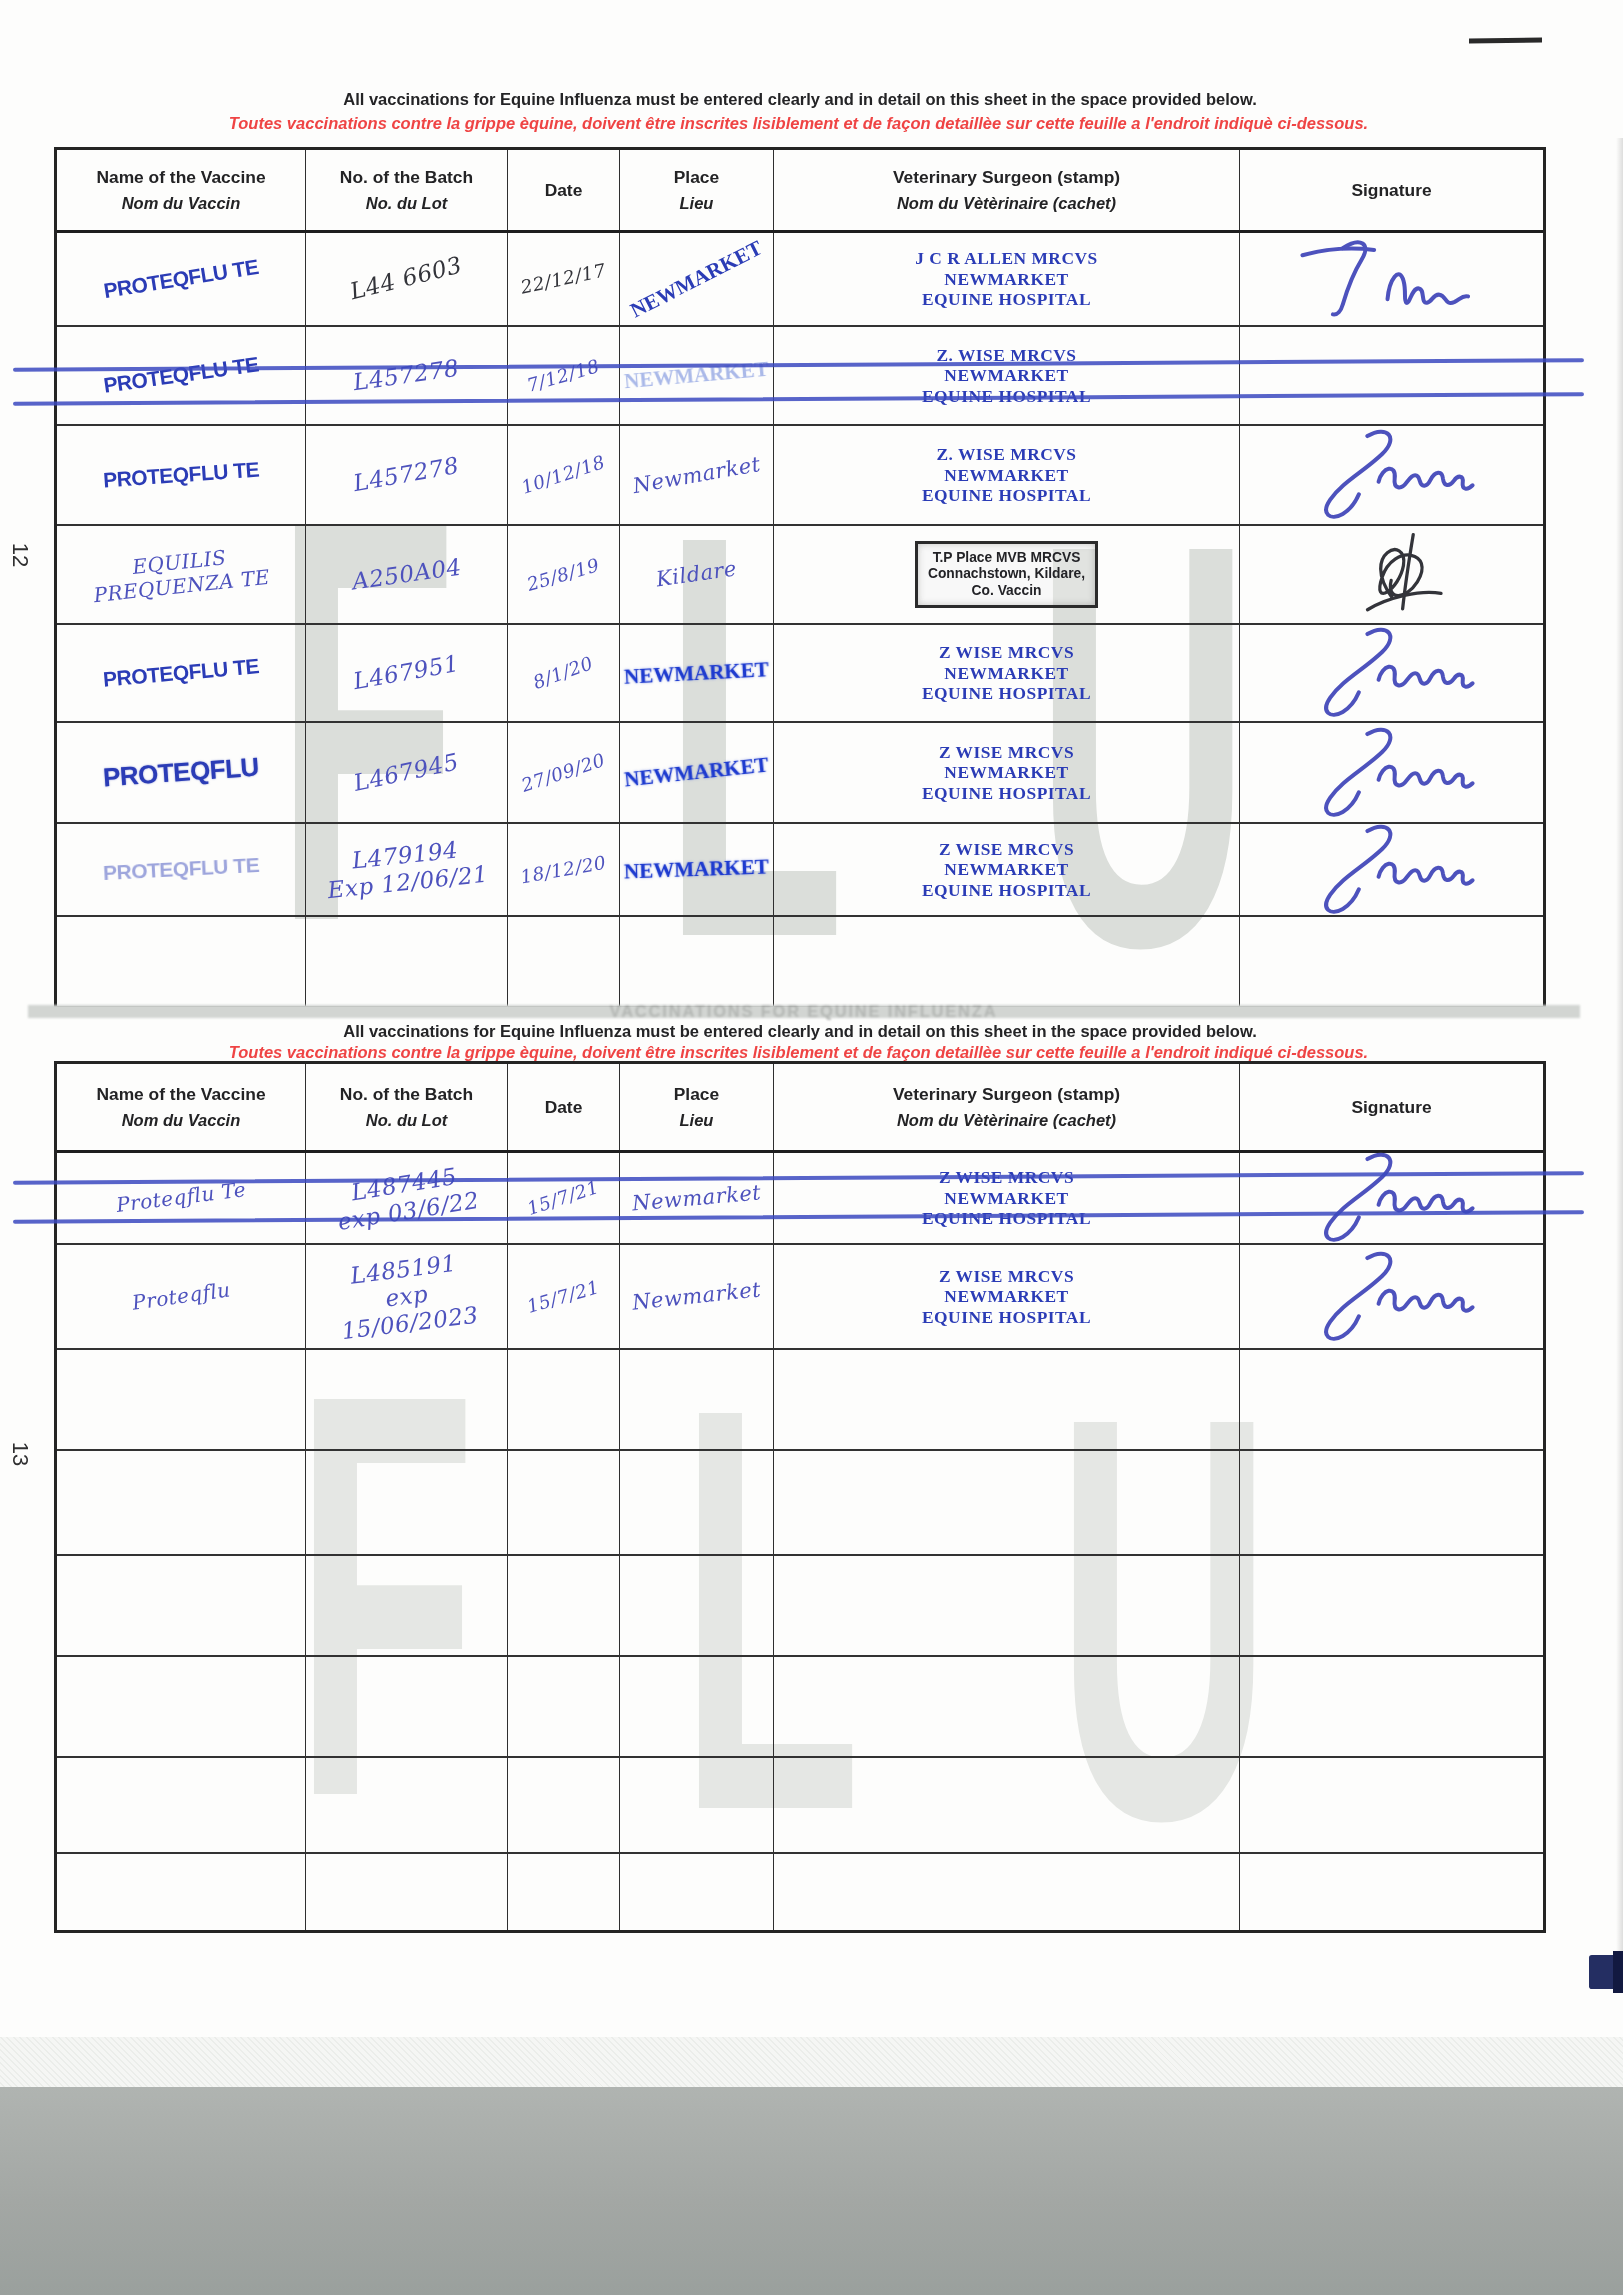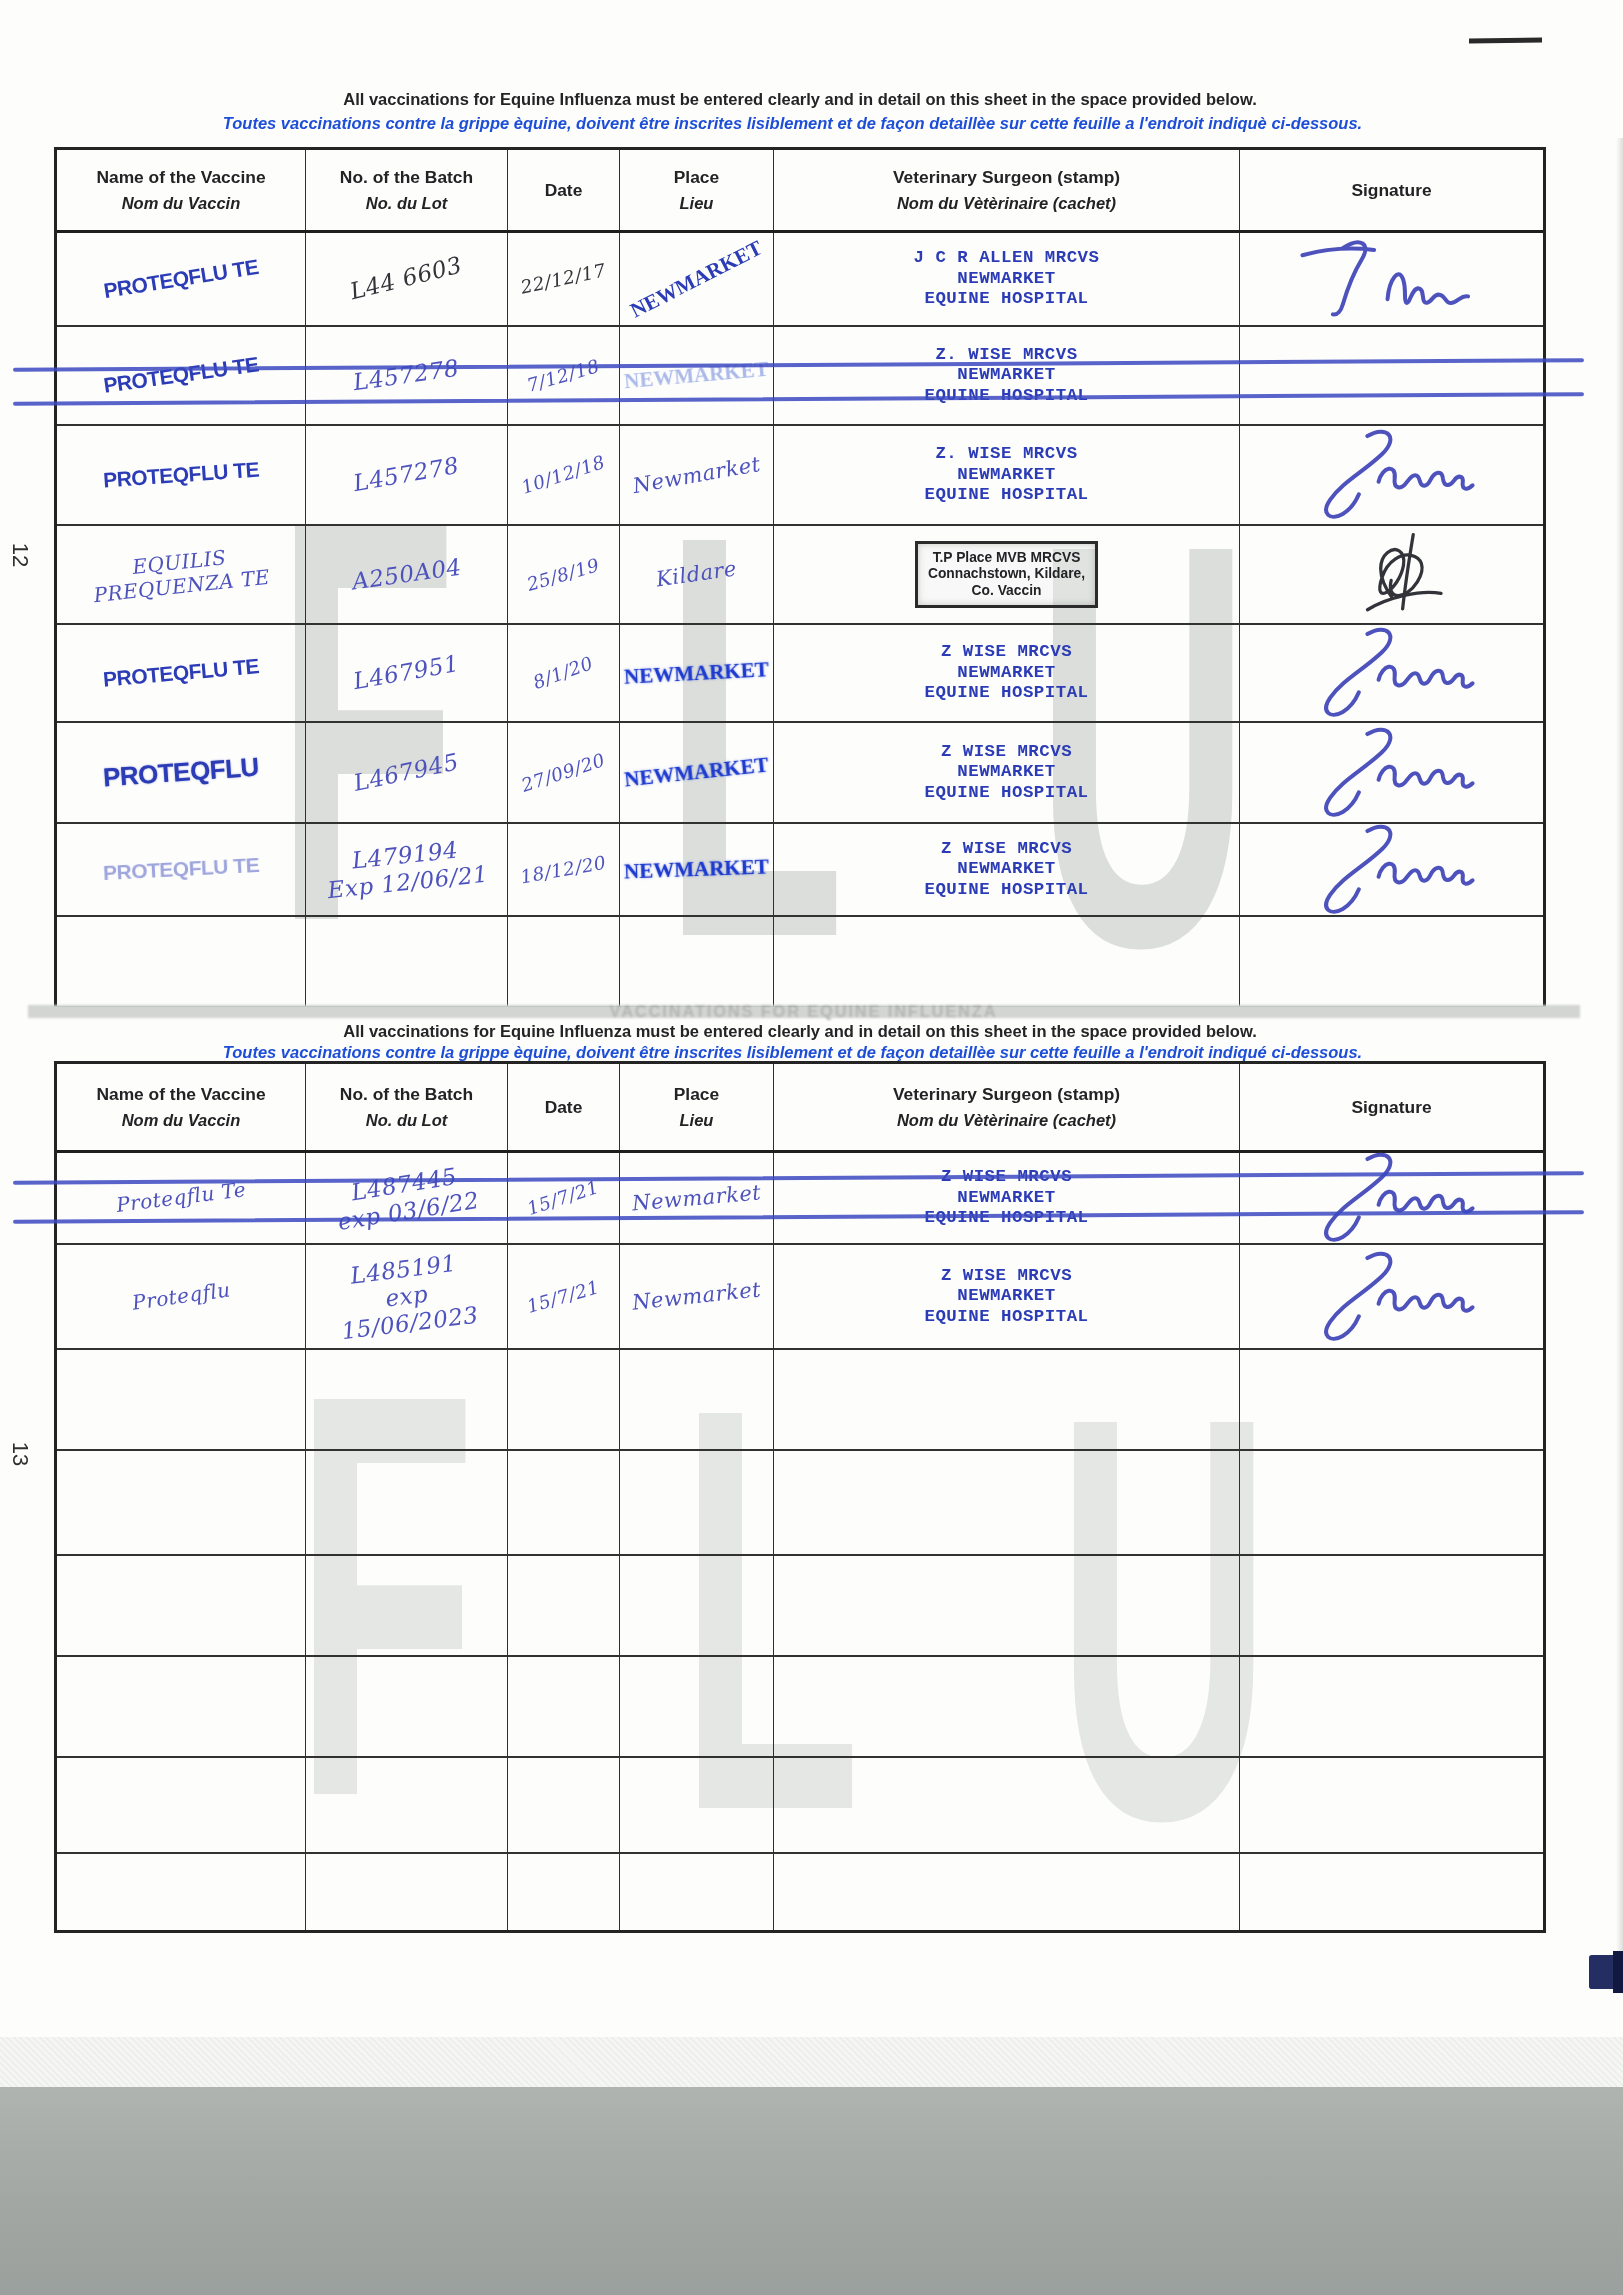"Toutes vaccinations contre la grippe" .sub-fr { color: #1d4ed8 -> #ef4444; left: 12px -> 18px }
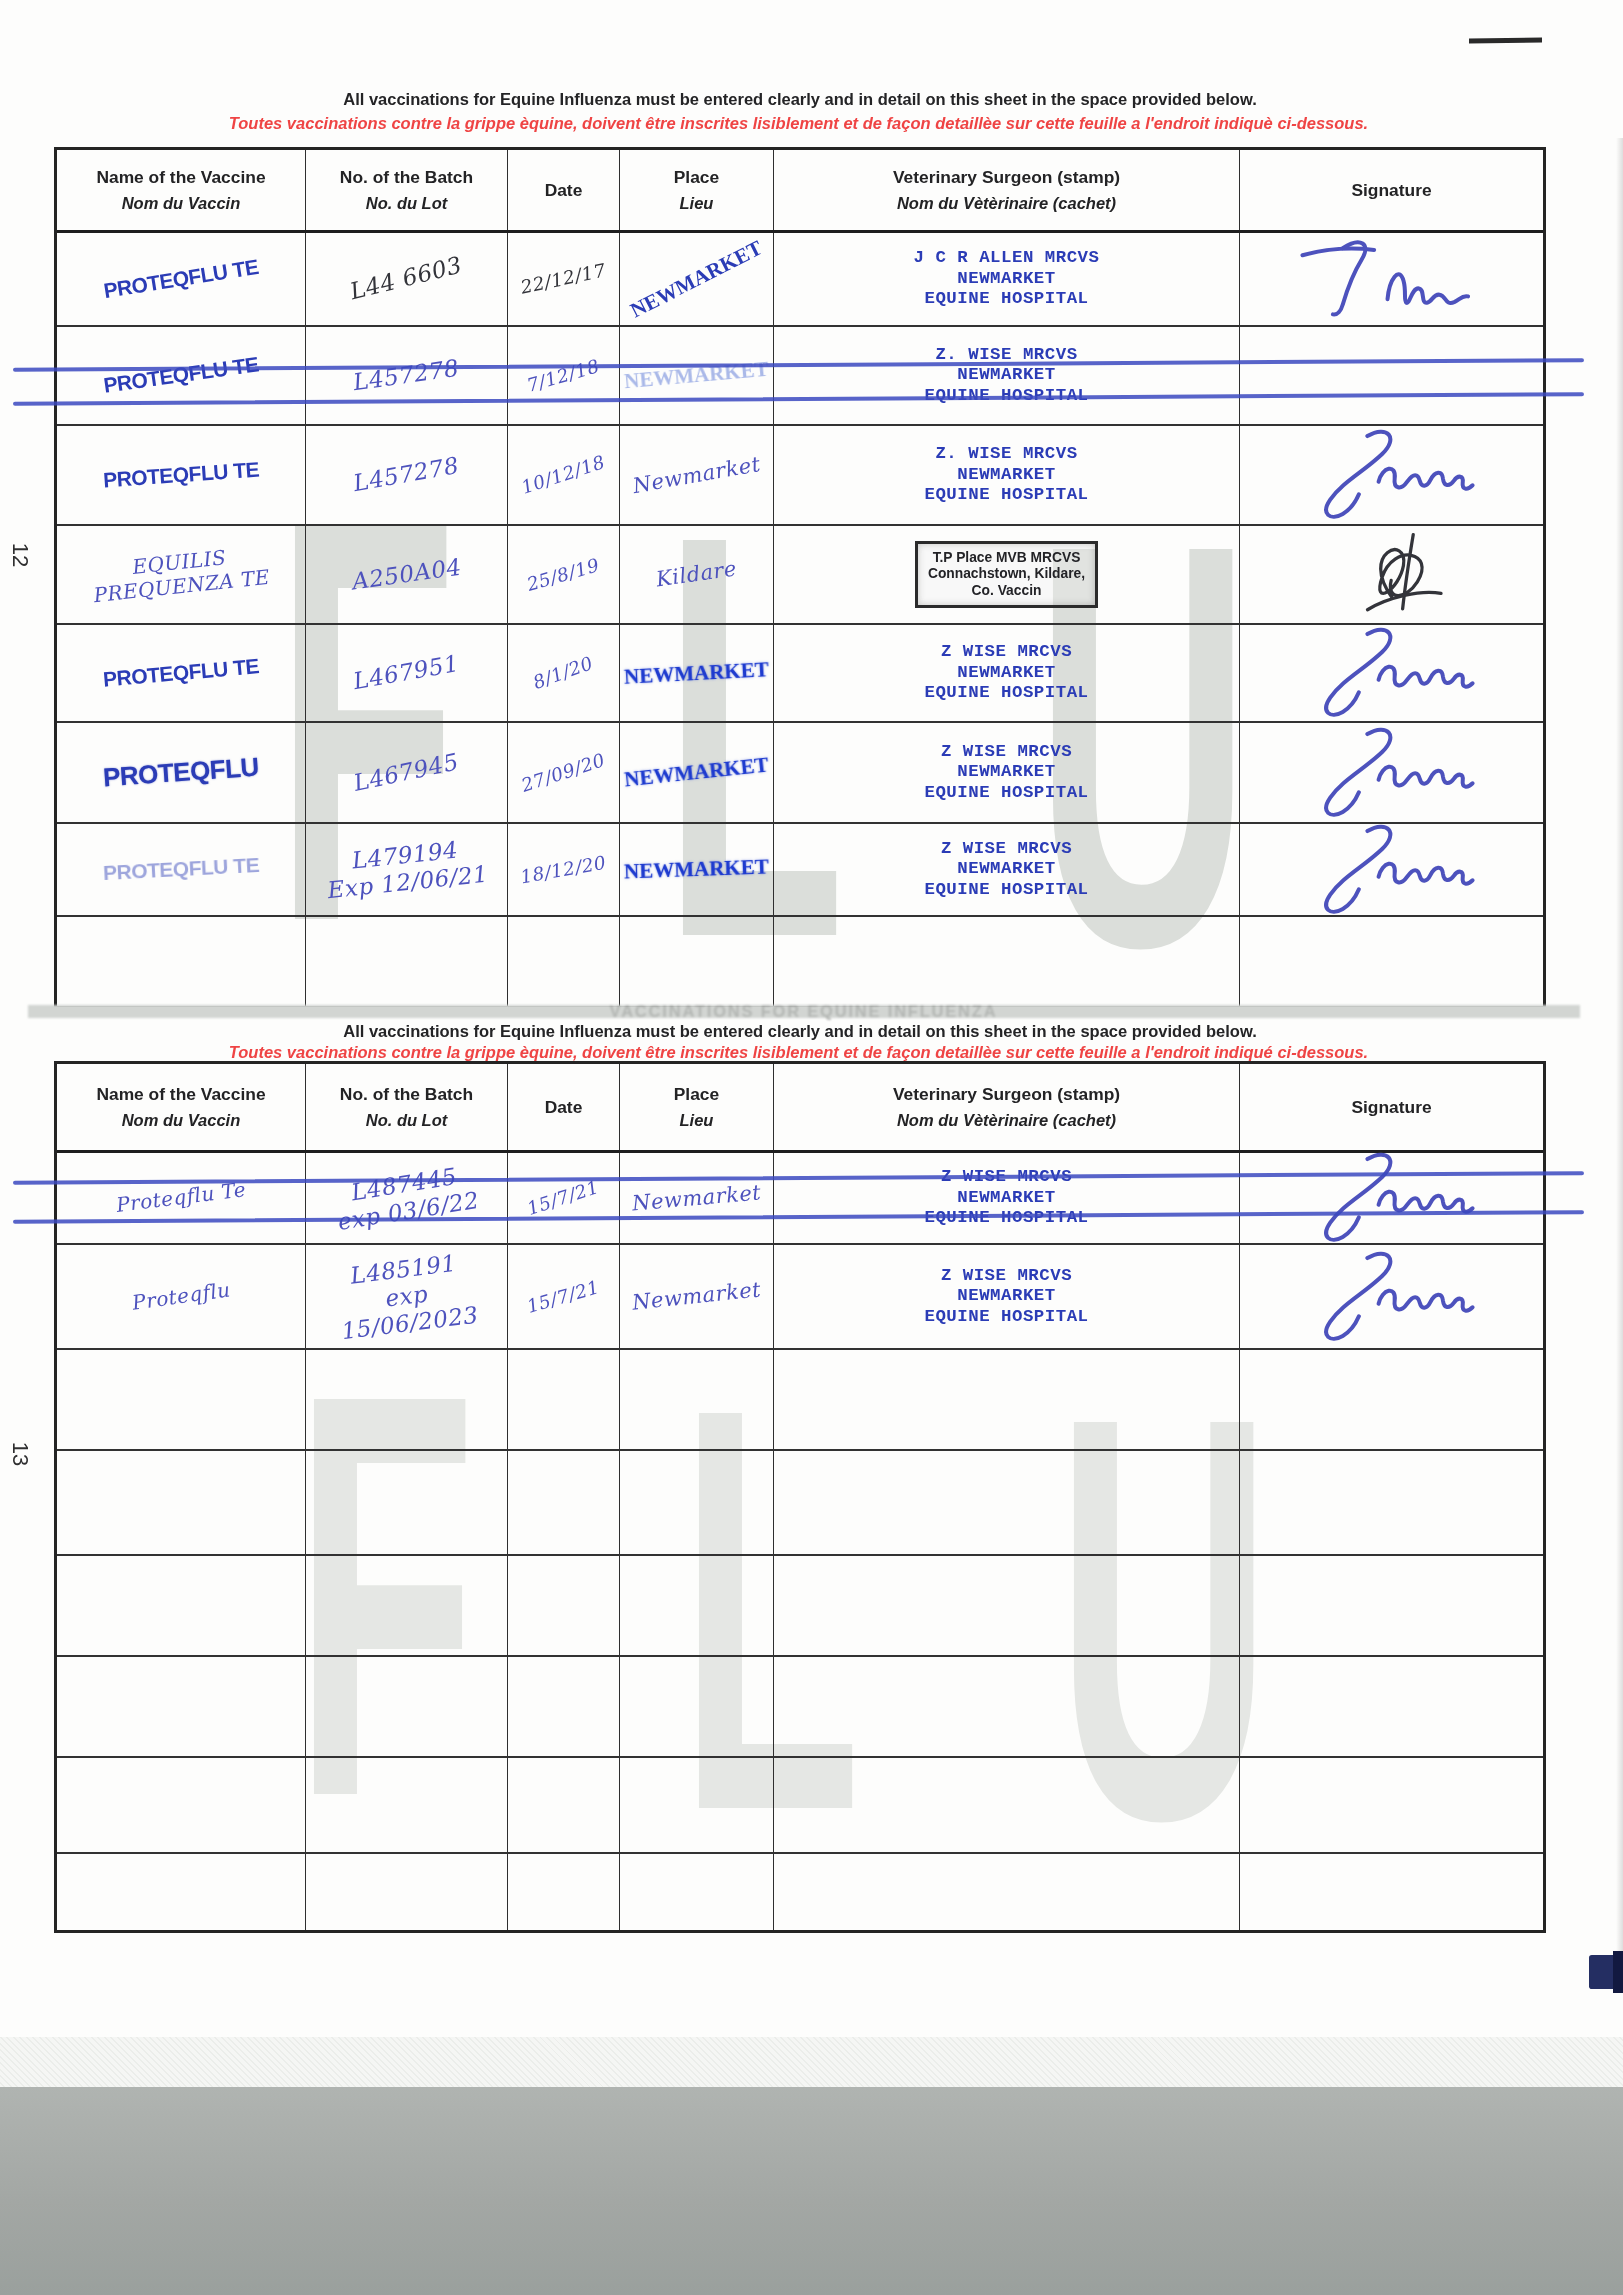"J C R ALLEN MRCVS" .col-vet .k-stamp { font-family: Liberation Mono, monospace -> Liberation Serif, serif }
